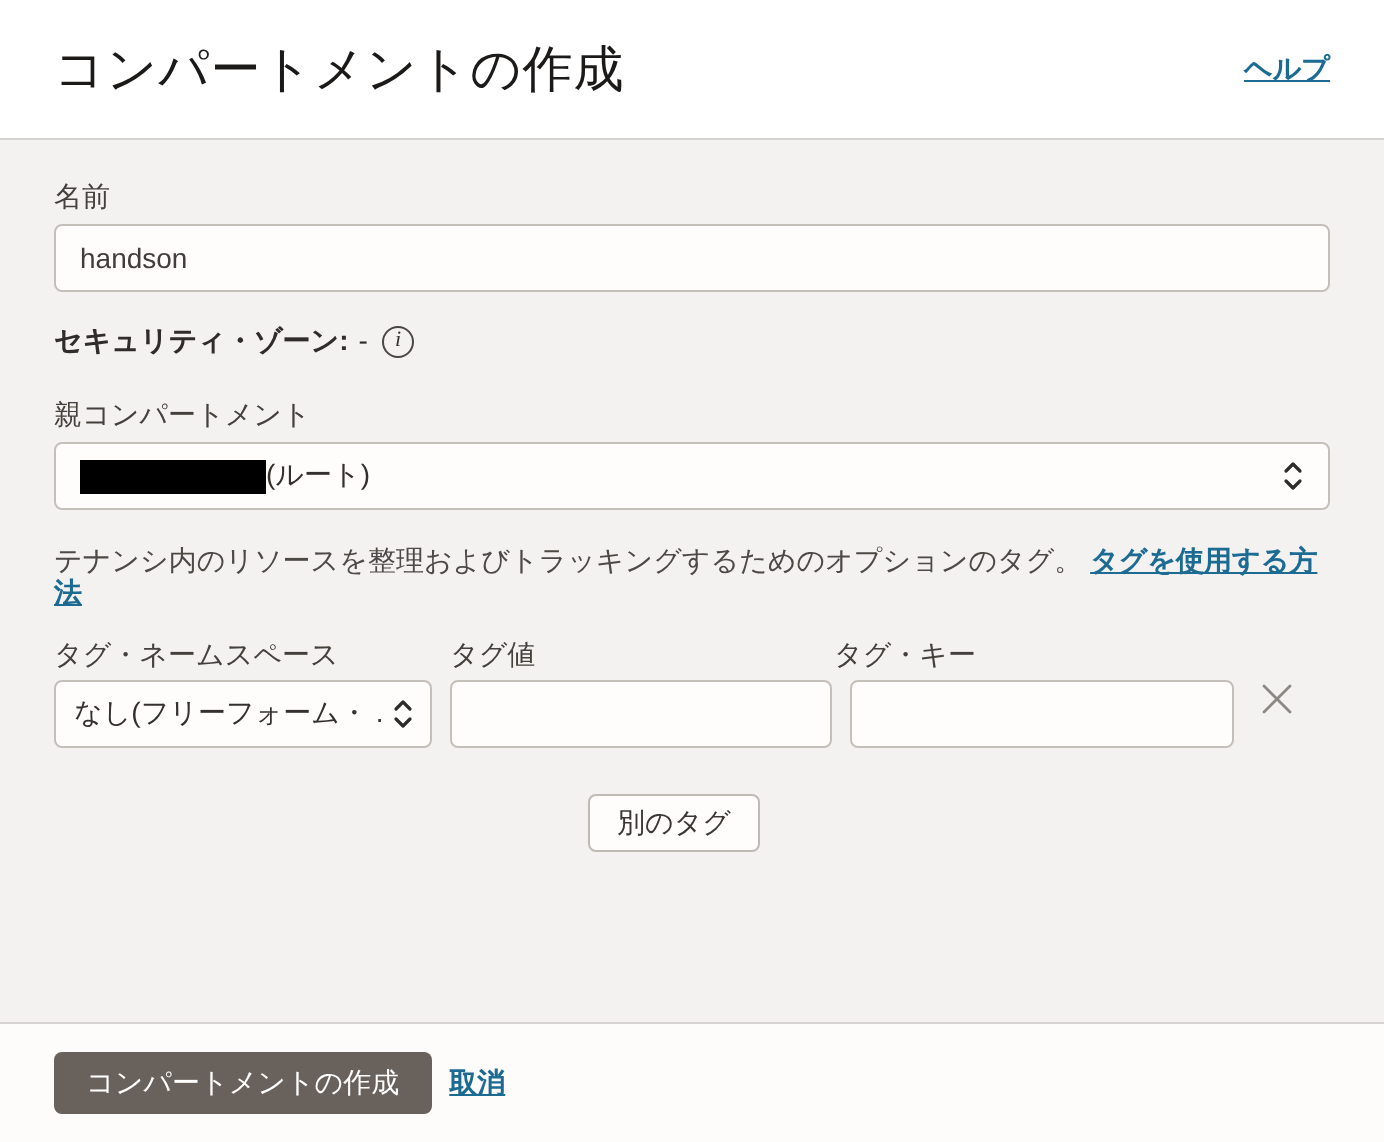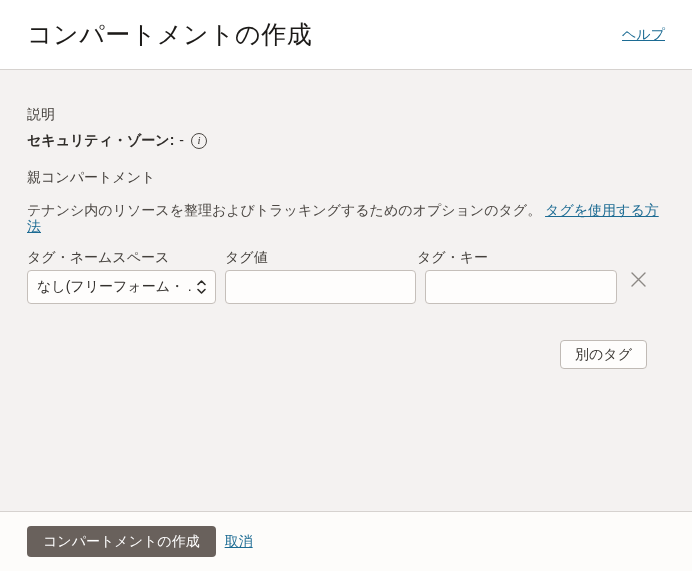"ヘルプ" a.link { font-weight: none -> bold }
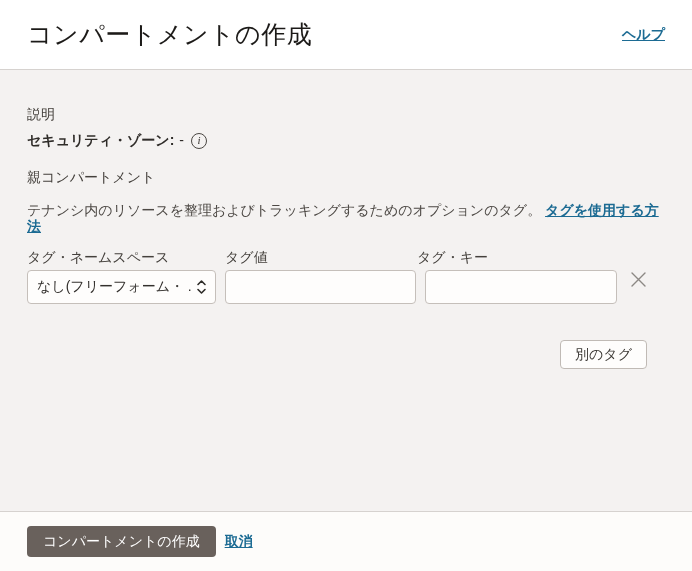"名前" div.field-group { html: none -> <div> <label>名前</label> <input> </div> }
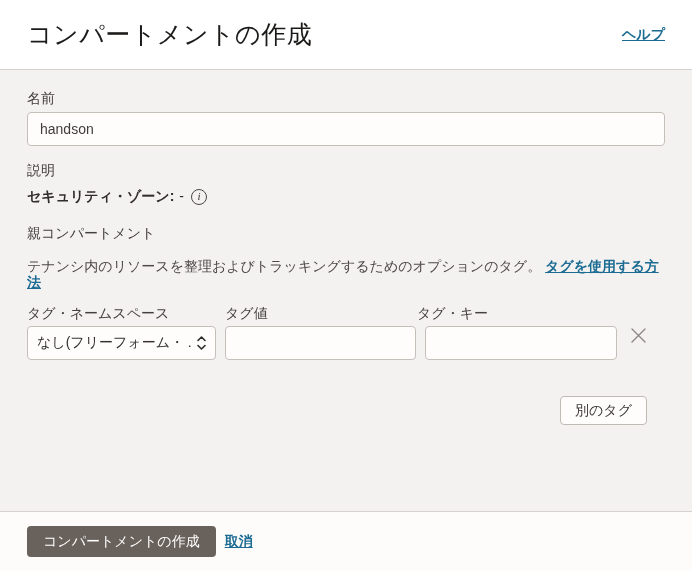"説明" label.field-label { html: <label>説明</label> -> none }
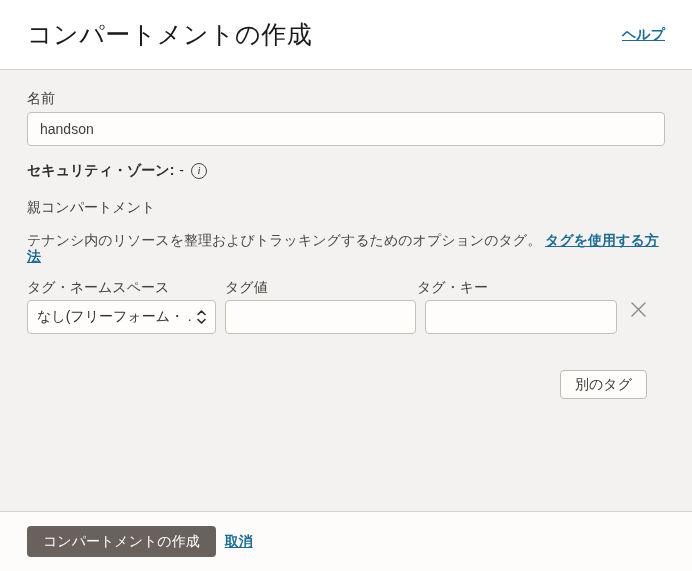"(ルート)" div.select-box { html: none -> <div> <span></span> <span>(ルート)</span> <span></span> <span> <svg> <path></path> <path></path> </svg> </span> </div> }
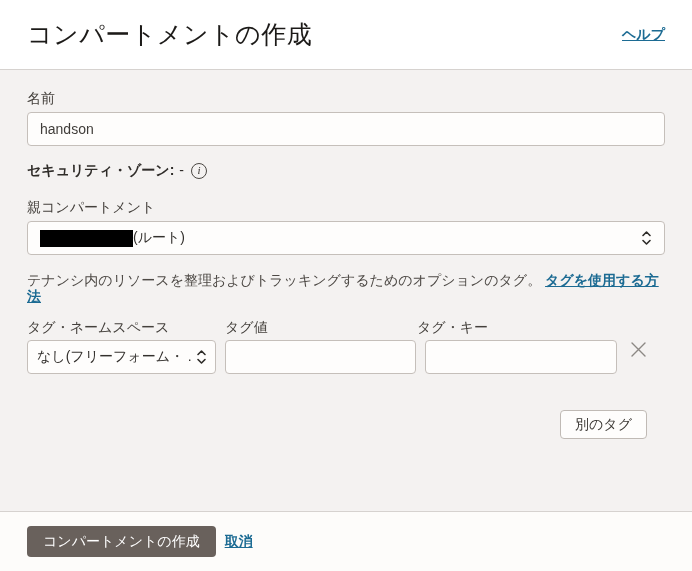"別のタグ" .another-tag-row { justify-content: flex-end -> center; margin-top: 36px -> 23px }
